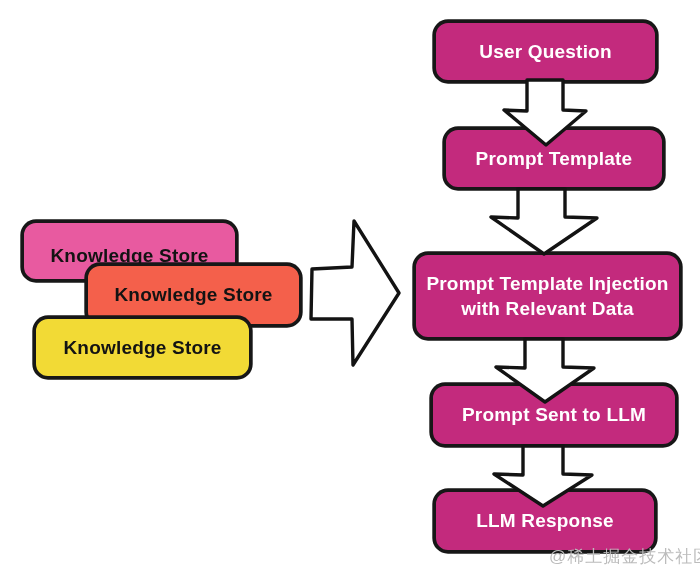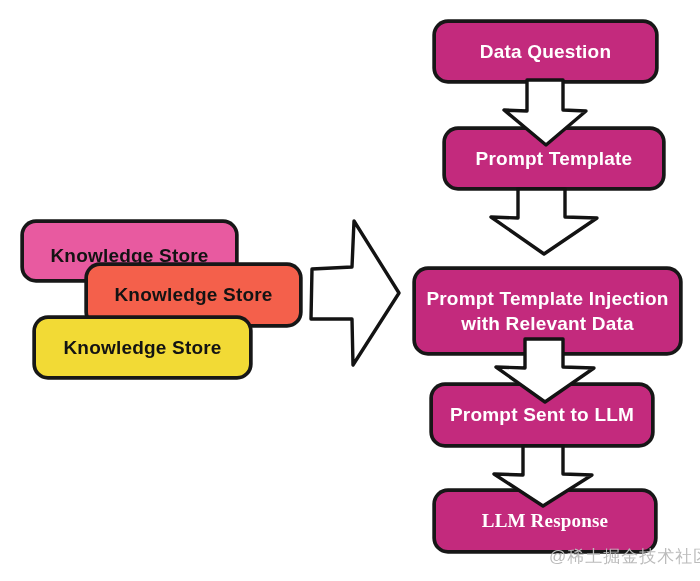"Data Question" span { text: Data -> User }
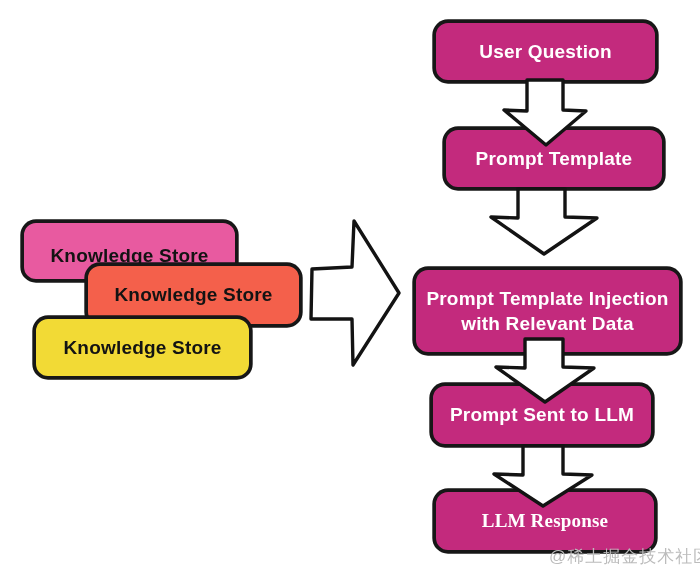"Prompt Template Injection" .f3 { top: 267px -> 252px }
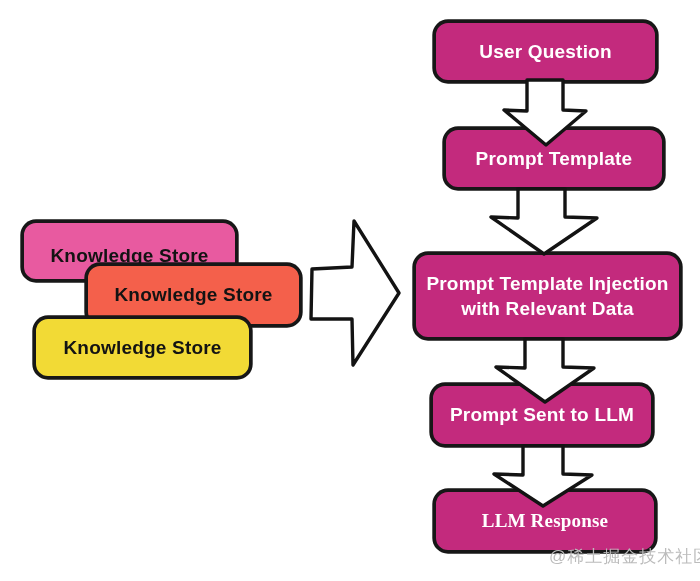"Prompt Sent to LLM" .f4 { width: 224px -> 248px }
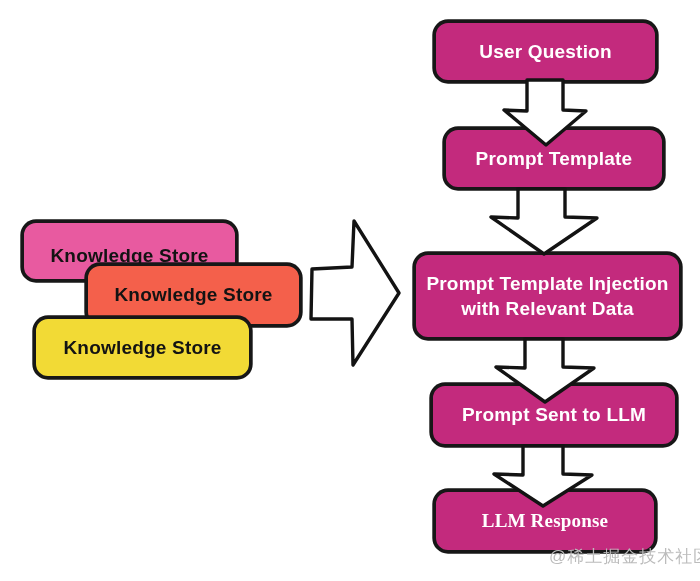"LLM Response" .f5 { font-family: Liberation Serif, serif -> none }
